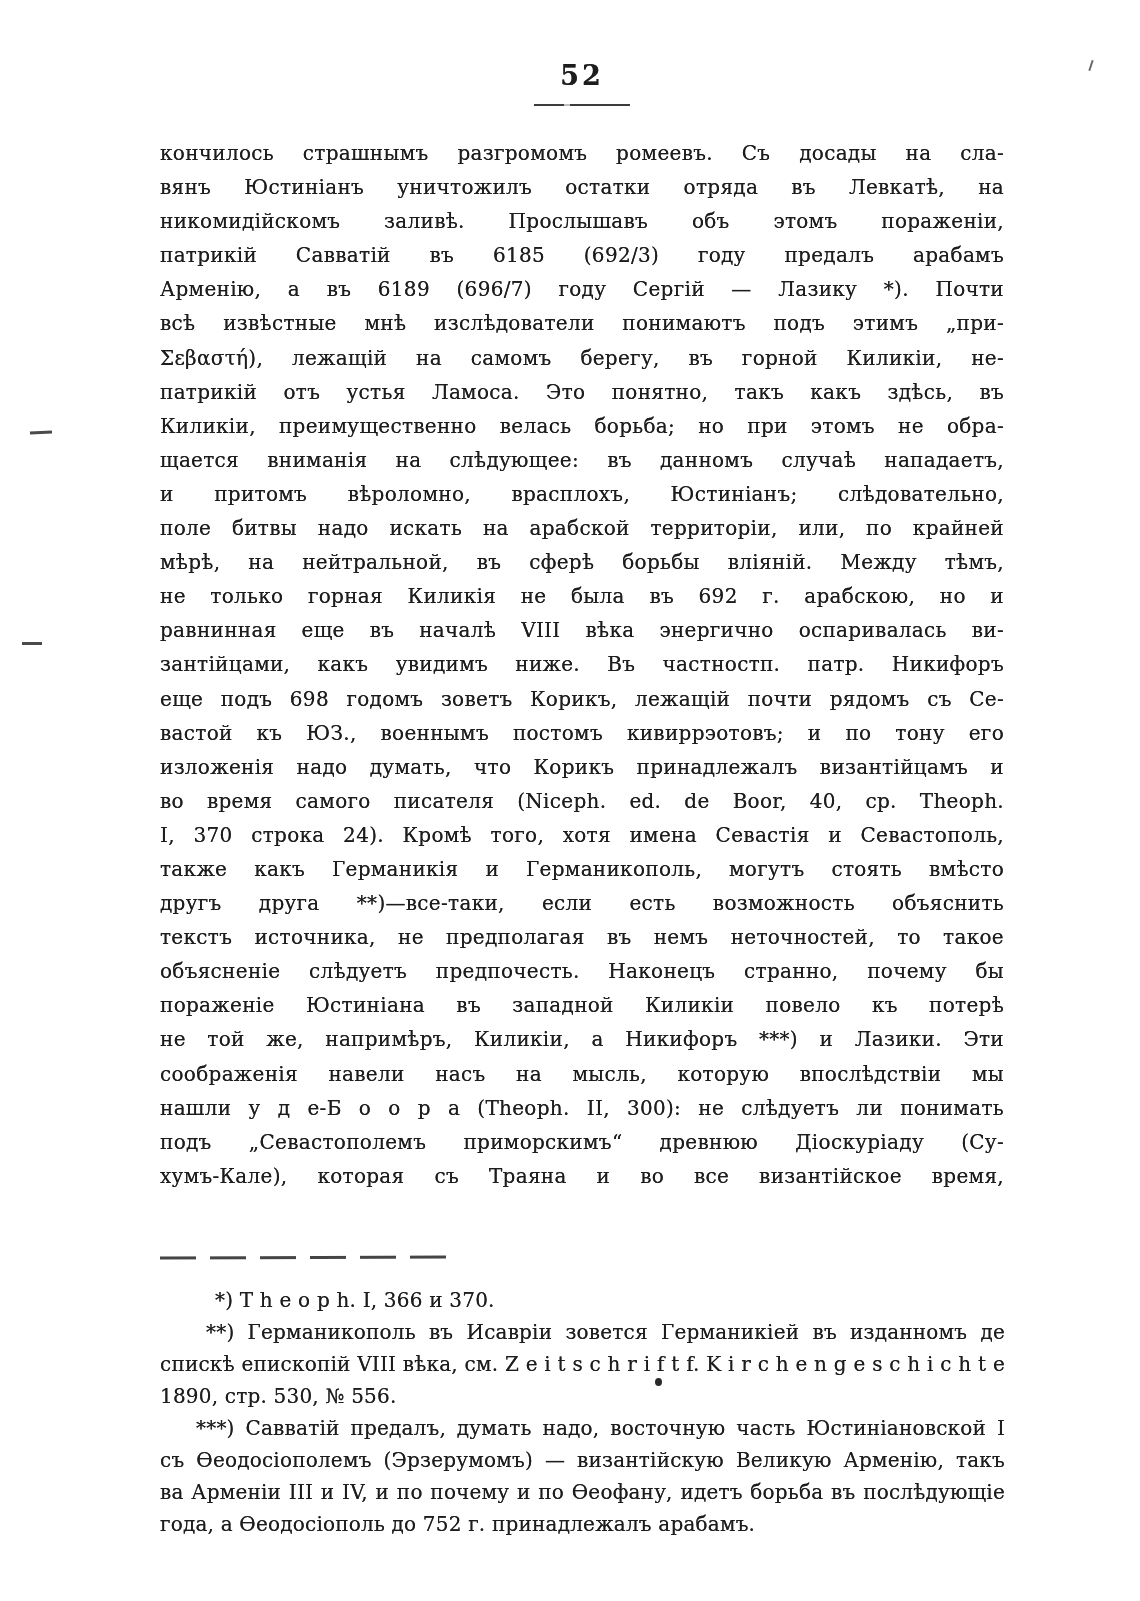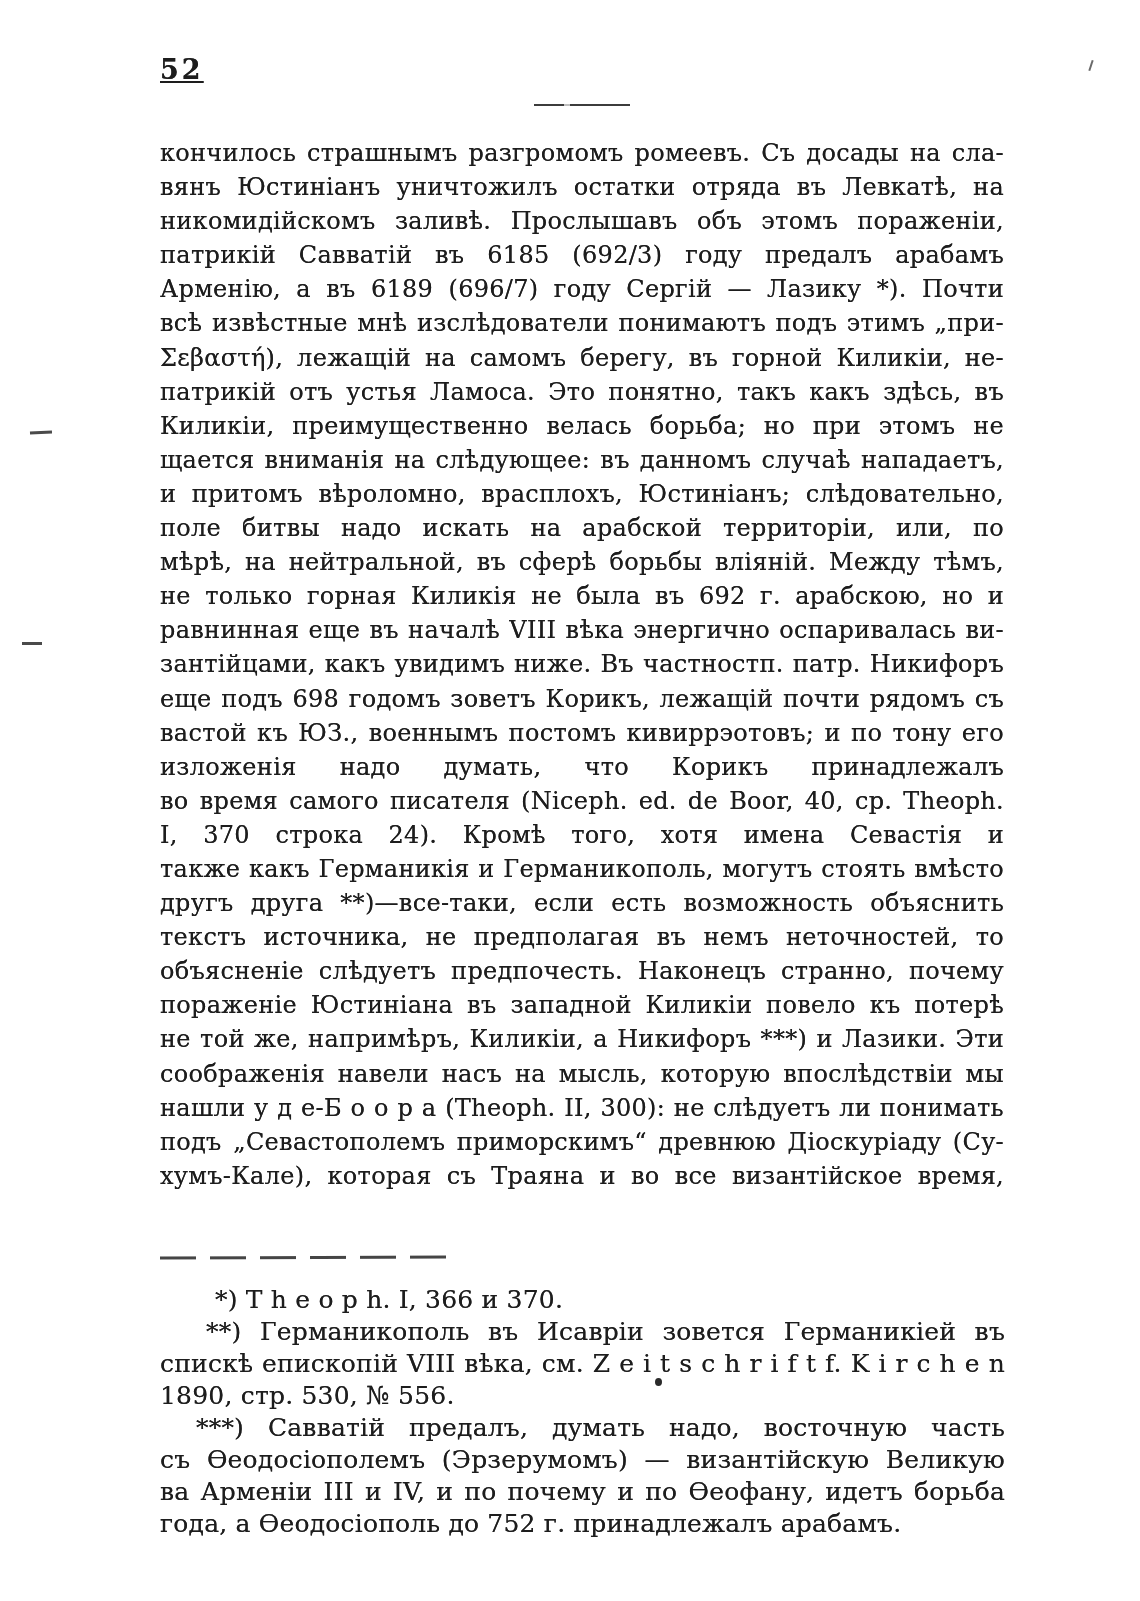"52" .pageno { text-align: none -> center; text-decoration: underline -> none; top: 54px -> 60px }
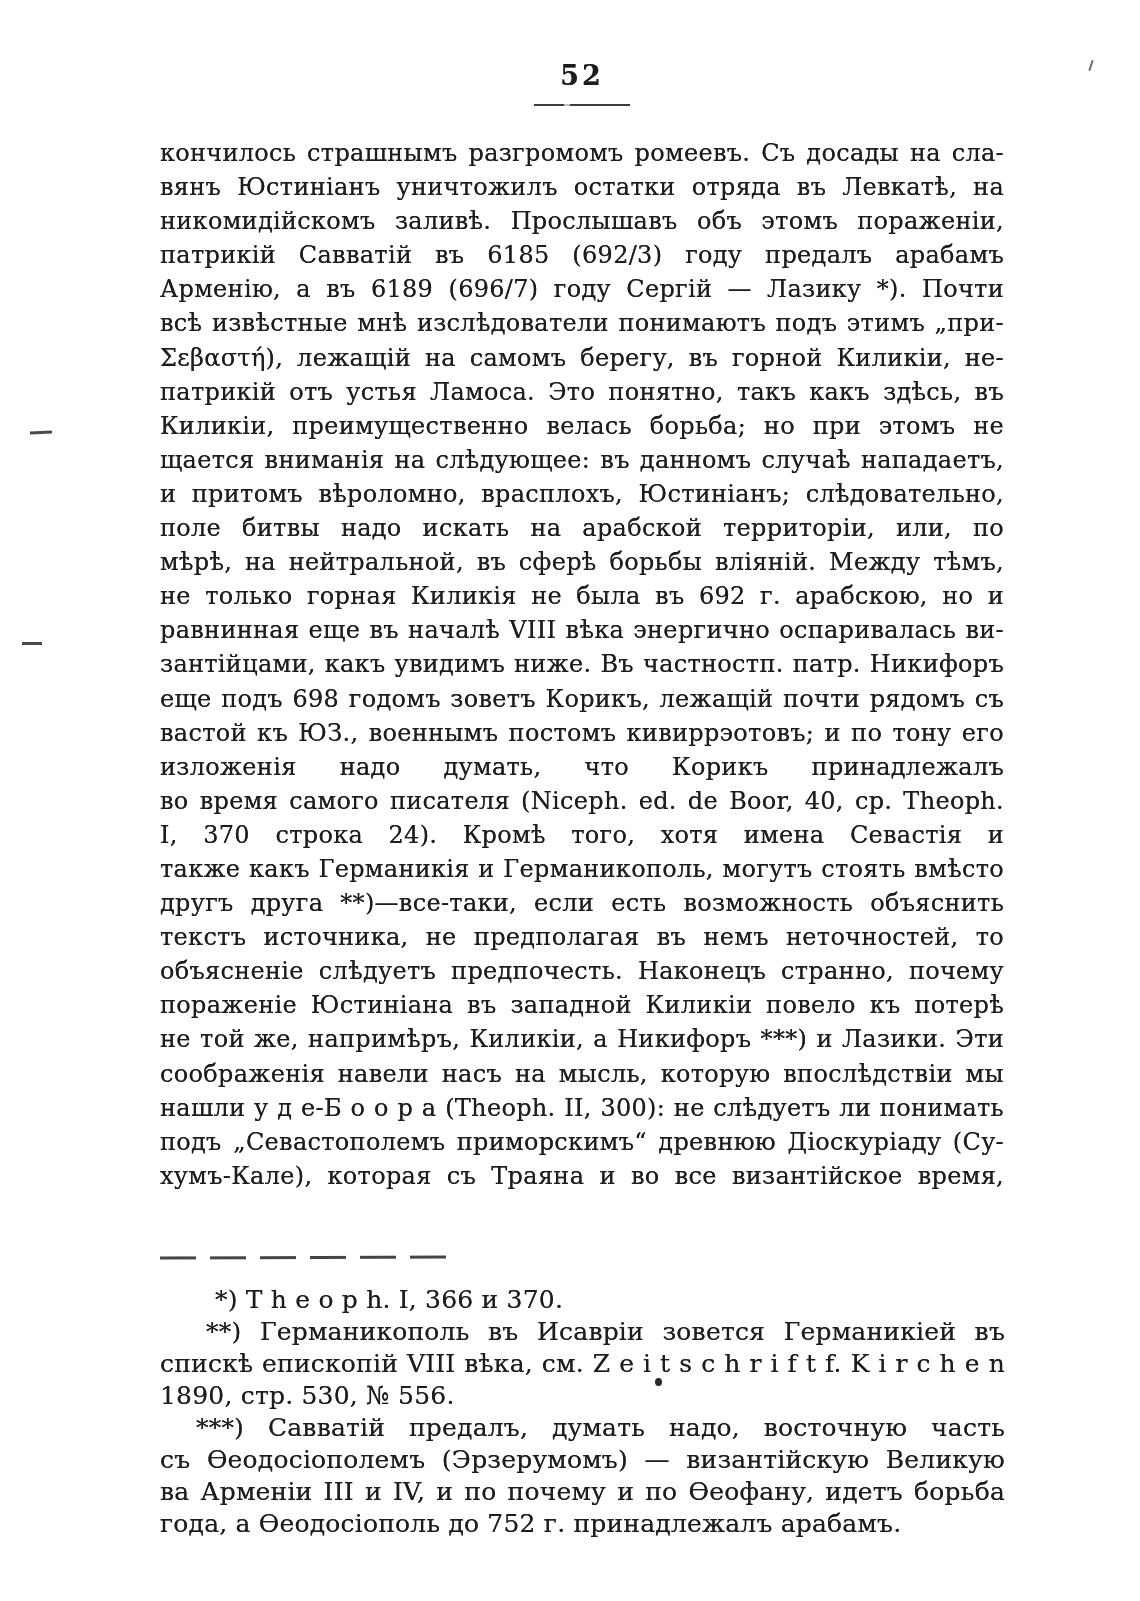"кончилось страшнымъ разгромомъ ромеевъ." .body-text { font-size: 24px -> 20px }
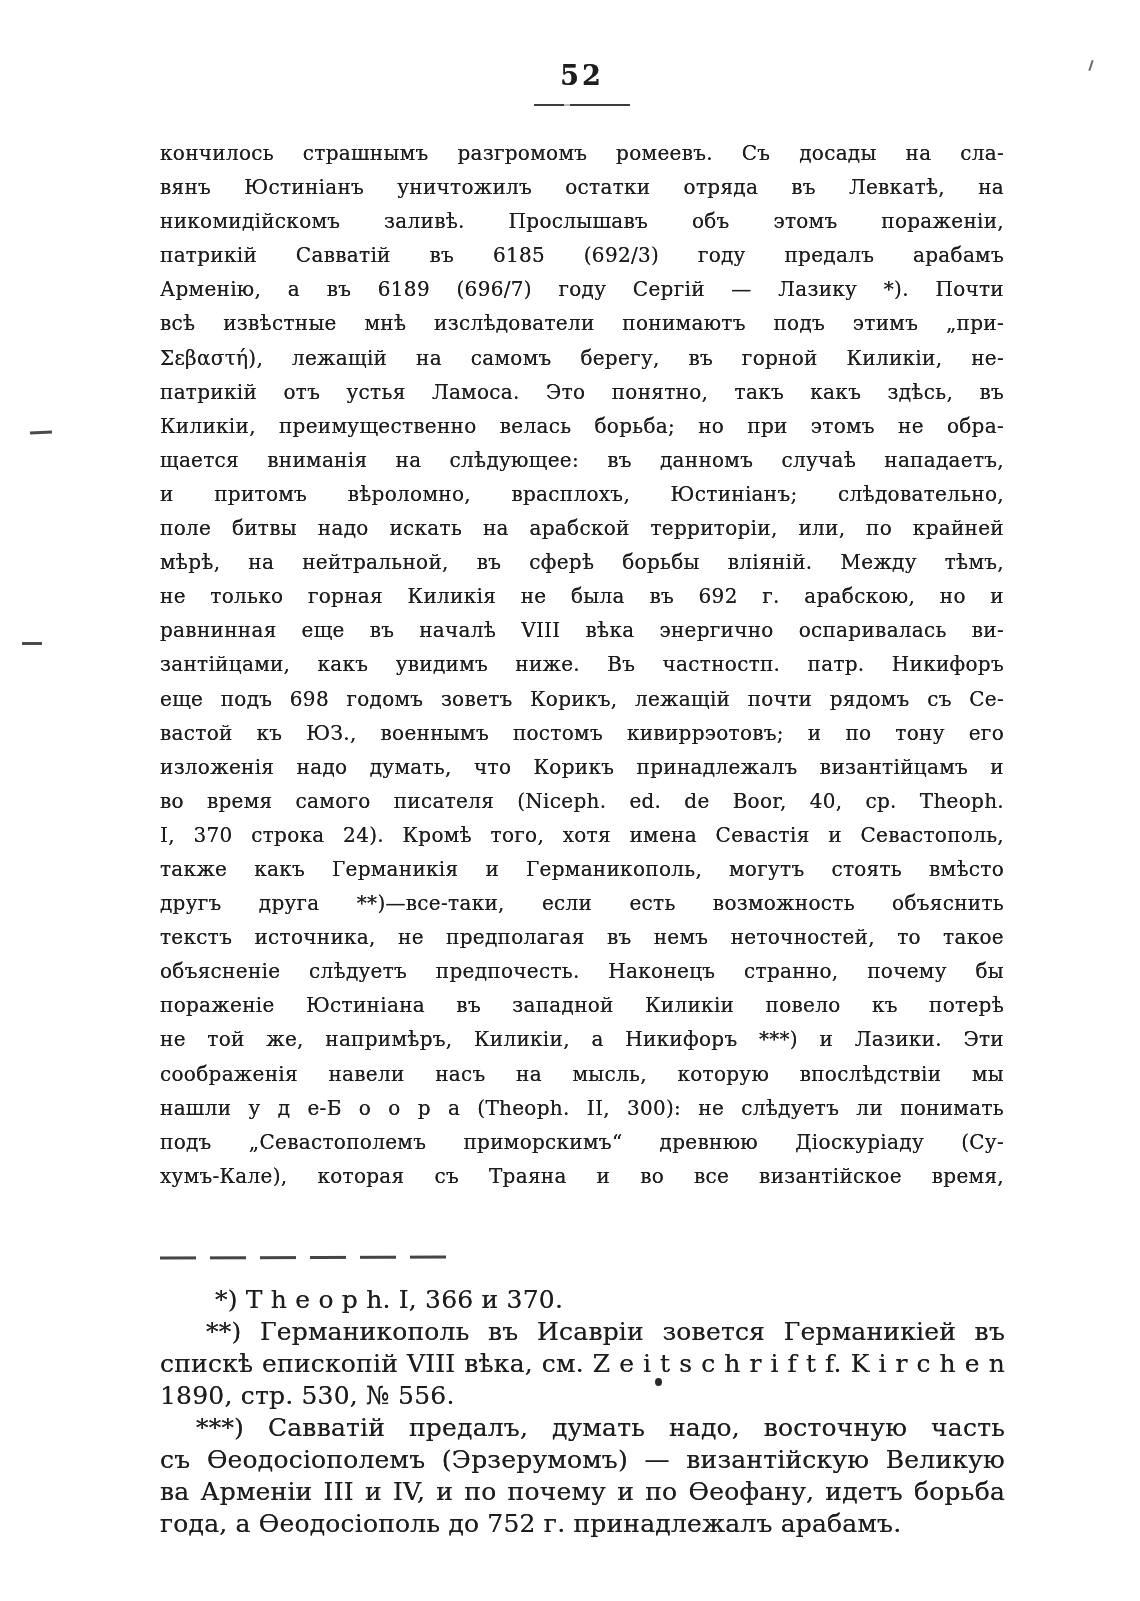"*) T h e o" .footnotes { font-size: 25px -> 20px }
